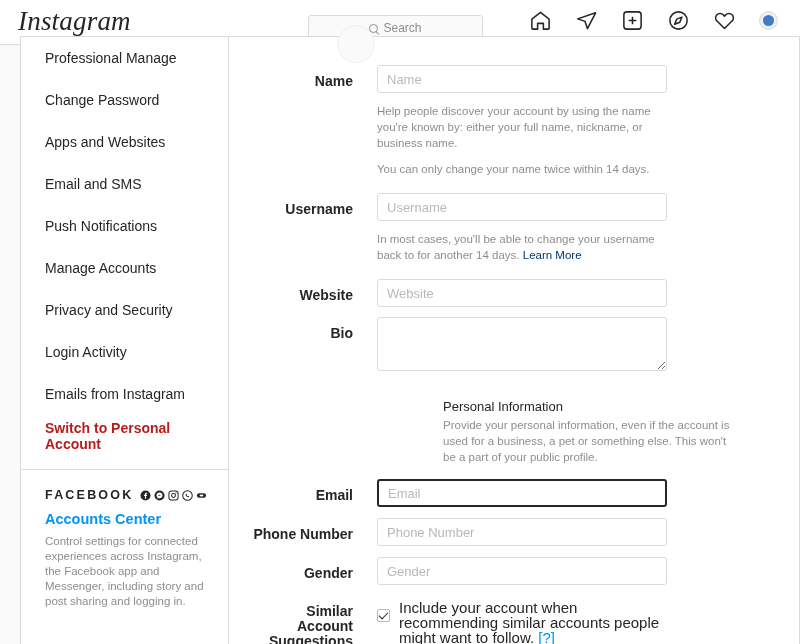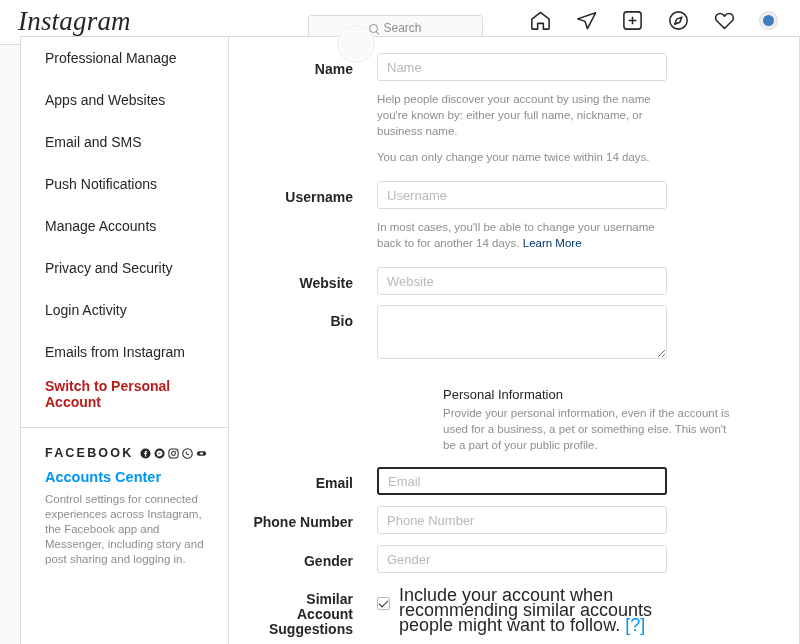"Name" div.row { margin-top: 16px -> 28px }
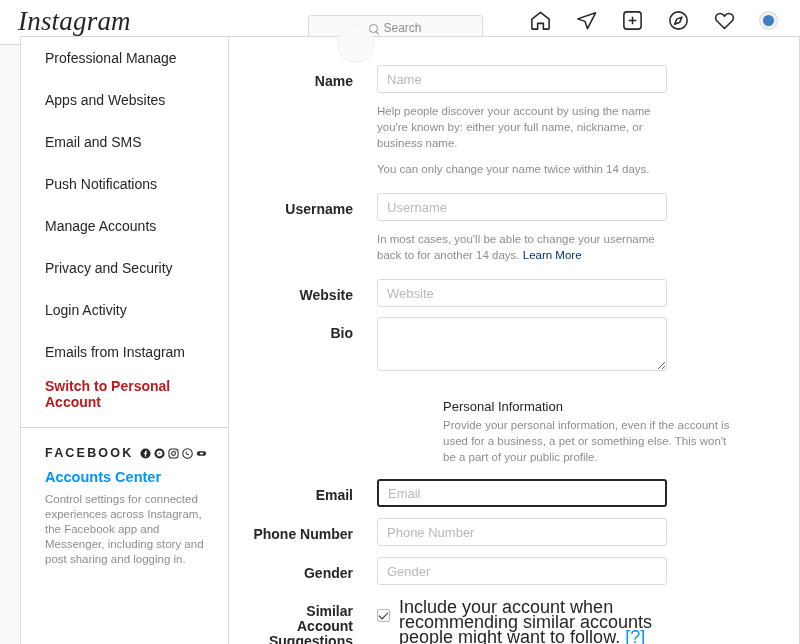"Change Password" div.side-item { html: none -> <div> <span>Change Password</span> </div> }
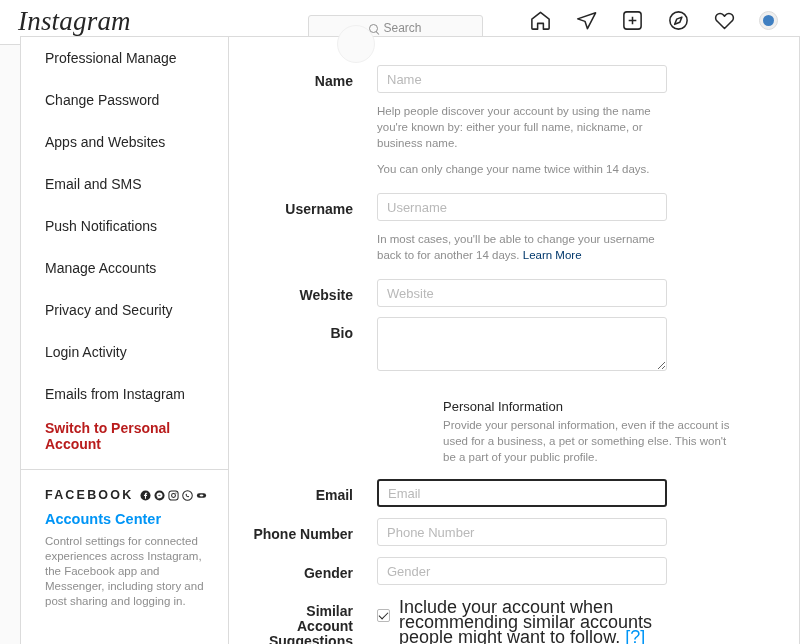"Include your account when recommending" .chk-txt { font-size: 18px -> 15px }
